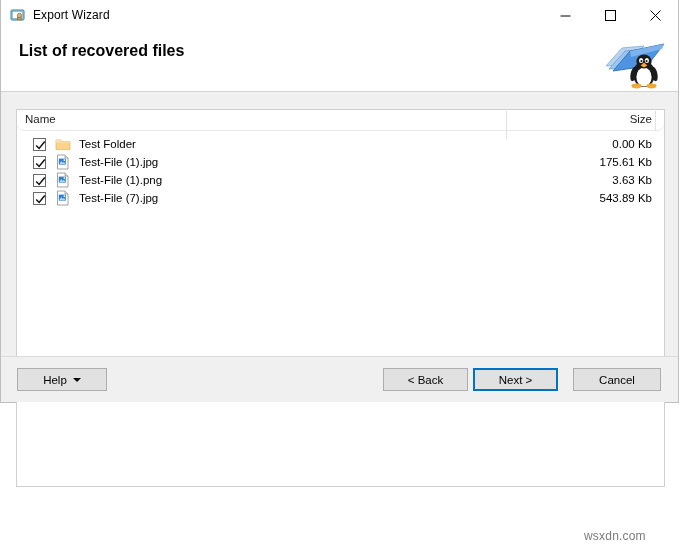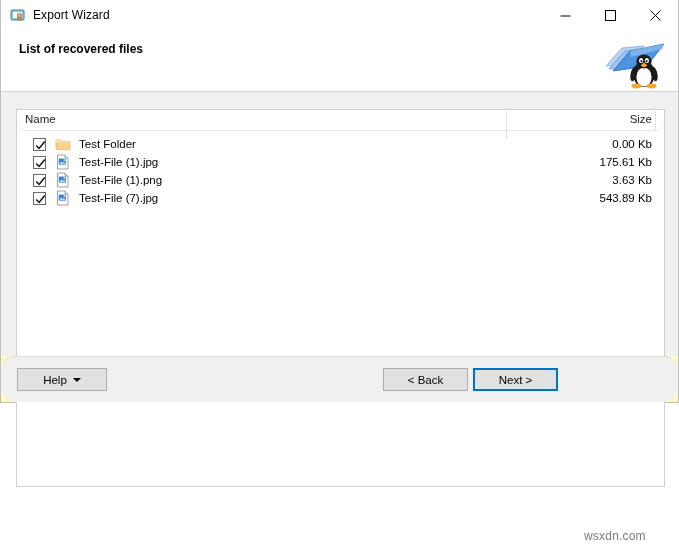"List of recovered files" #subtitle { font-size: 12px -> 16px }
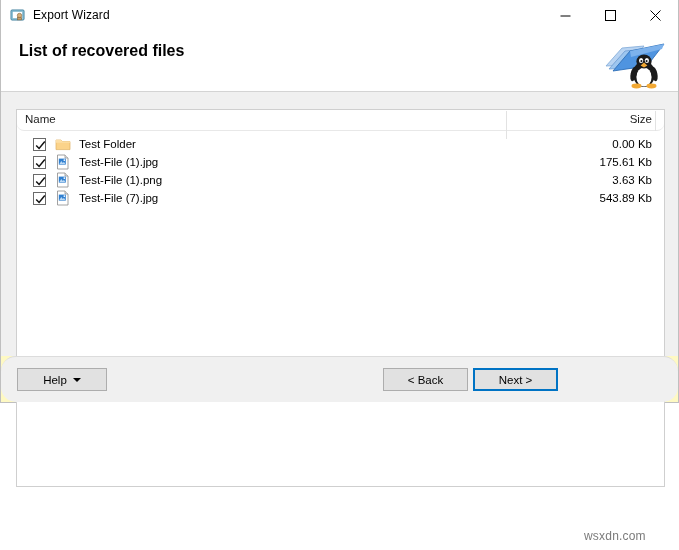"Help" #footer { border-radius: 15px -> none }
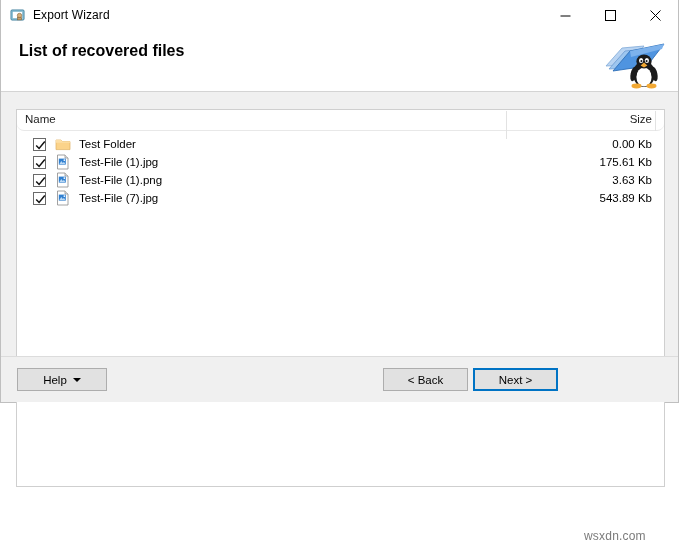"Cancel" div.btn { html: none -> <div>Cancel</div> }
